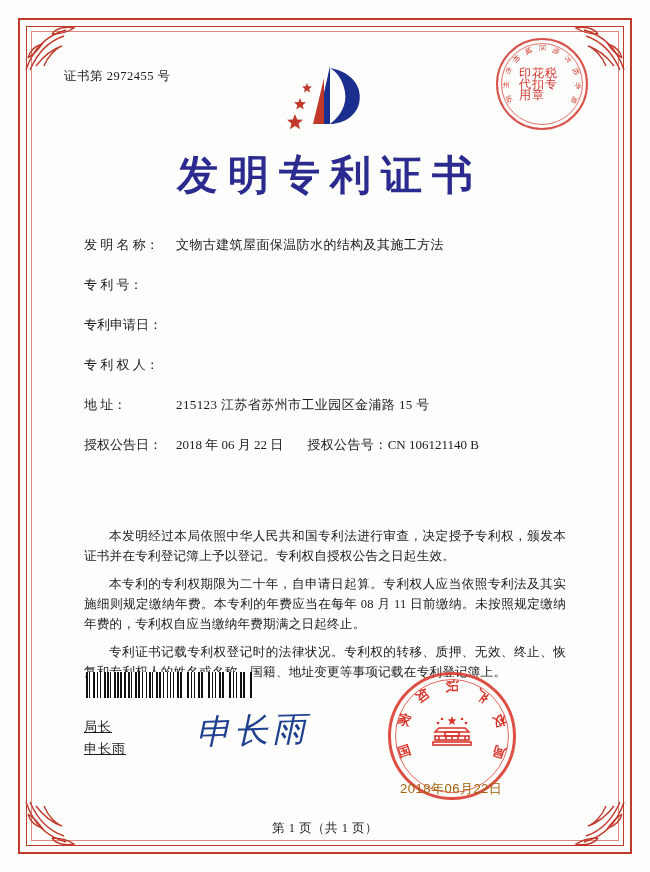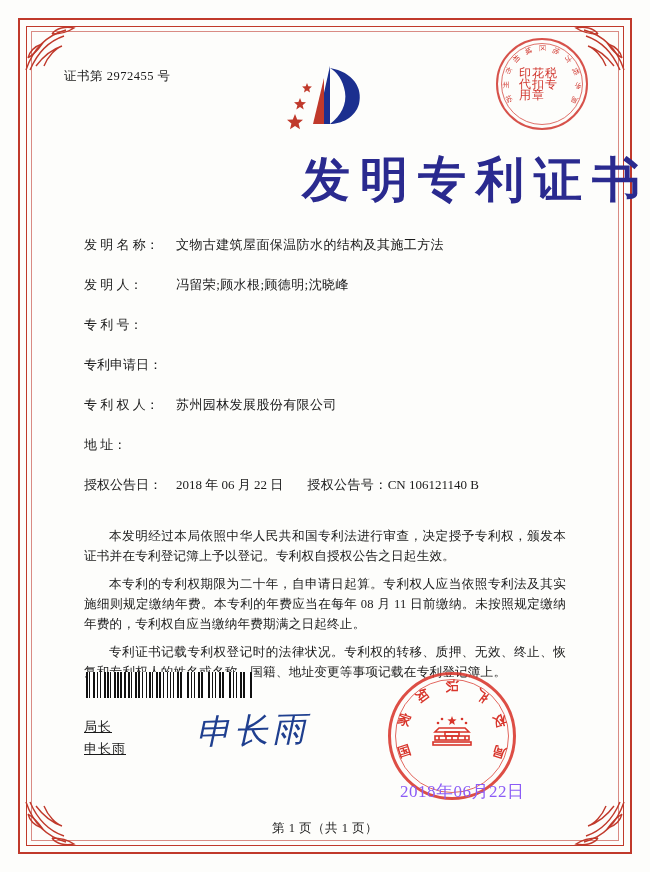"发明专利证书" .title { font-size: 48px -> 41px; text-align: right -> center }
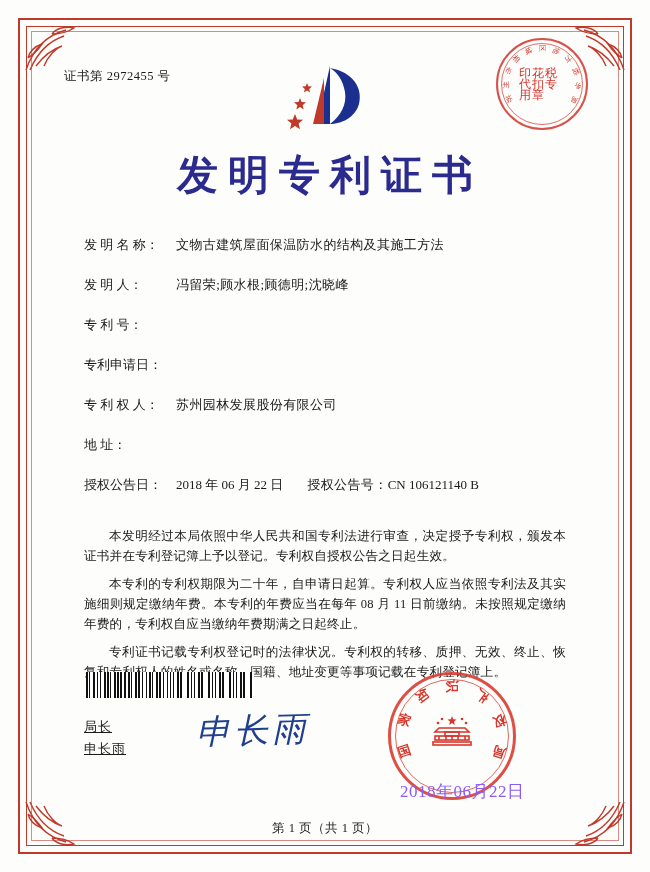"发 明 人：" div.field-row { html: <div> <div>发 明 人：</div> <div>冯留荣;顾水根;顾德明;沈晓峰</div> </div> -> none }
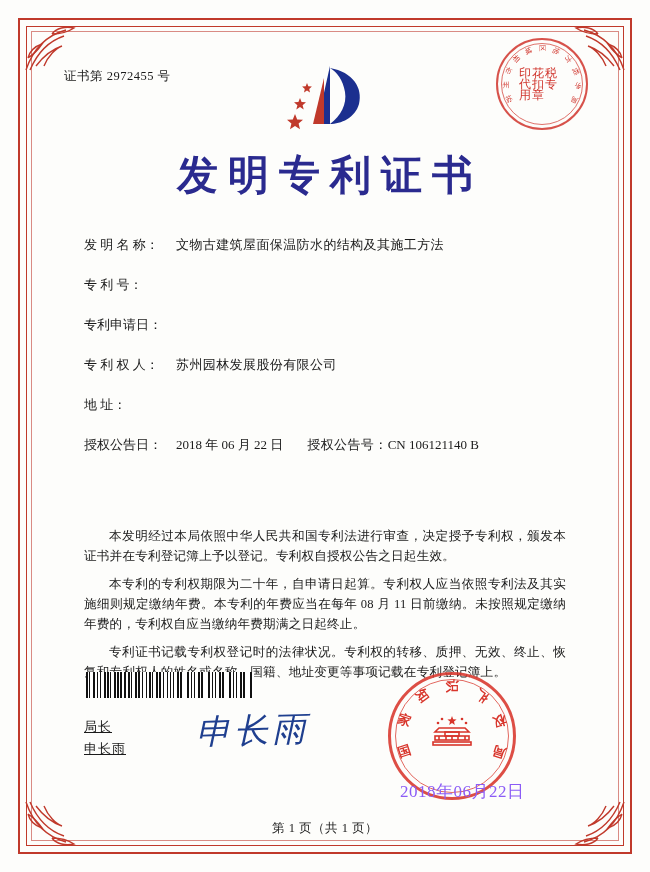"苏州园林发展股份有限公司" div.field-value { html: <div>苏州园林发展股份有限公司</div> -> none }
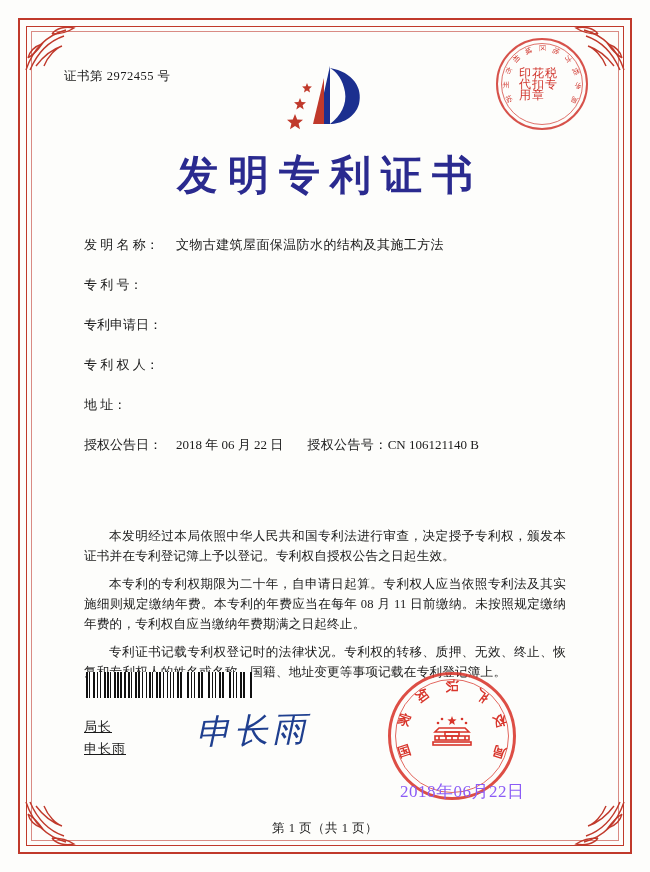"215123 江苏省苏州市工业园区金浦路 15 号" div.field-value { html: none -> <div>215123 江苏省苏州市工业园区金浦路 15 号</div> }
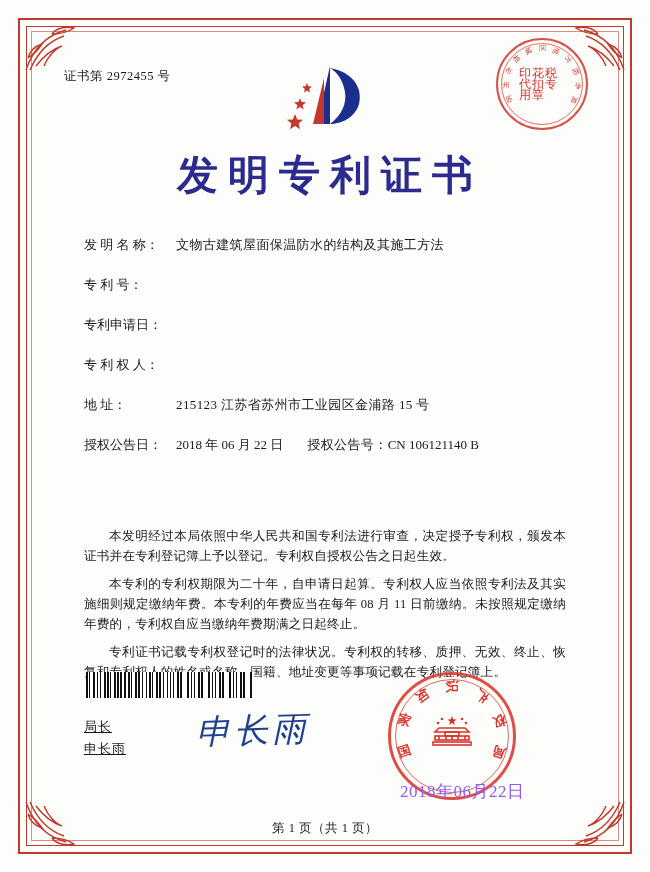"2018年06月22日" .seal-date { color: #8b5cf6 -> #a16207; font-family: Liberation Serif, serif -> Liberation Sans, sans-serif; font-size: 17px -> 13px }
